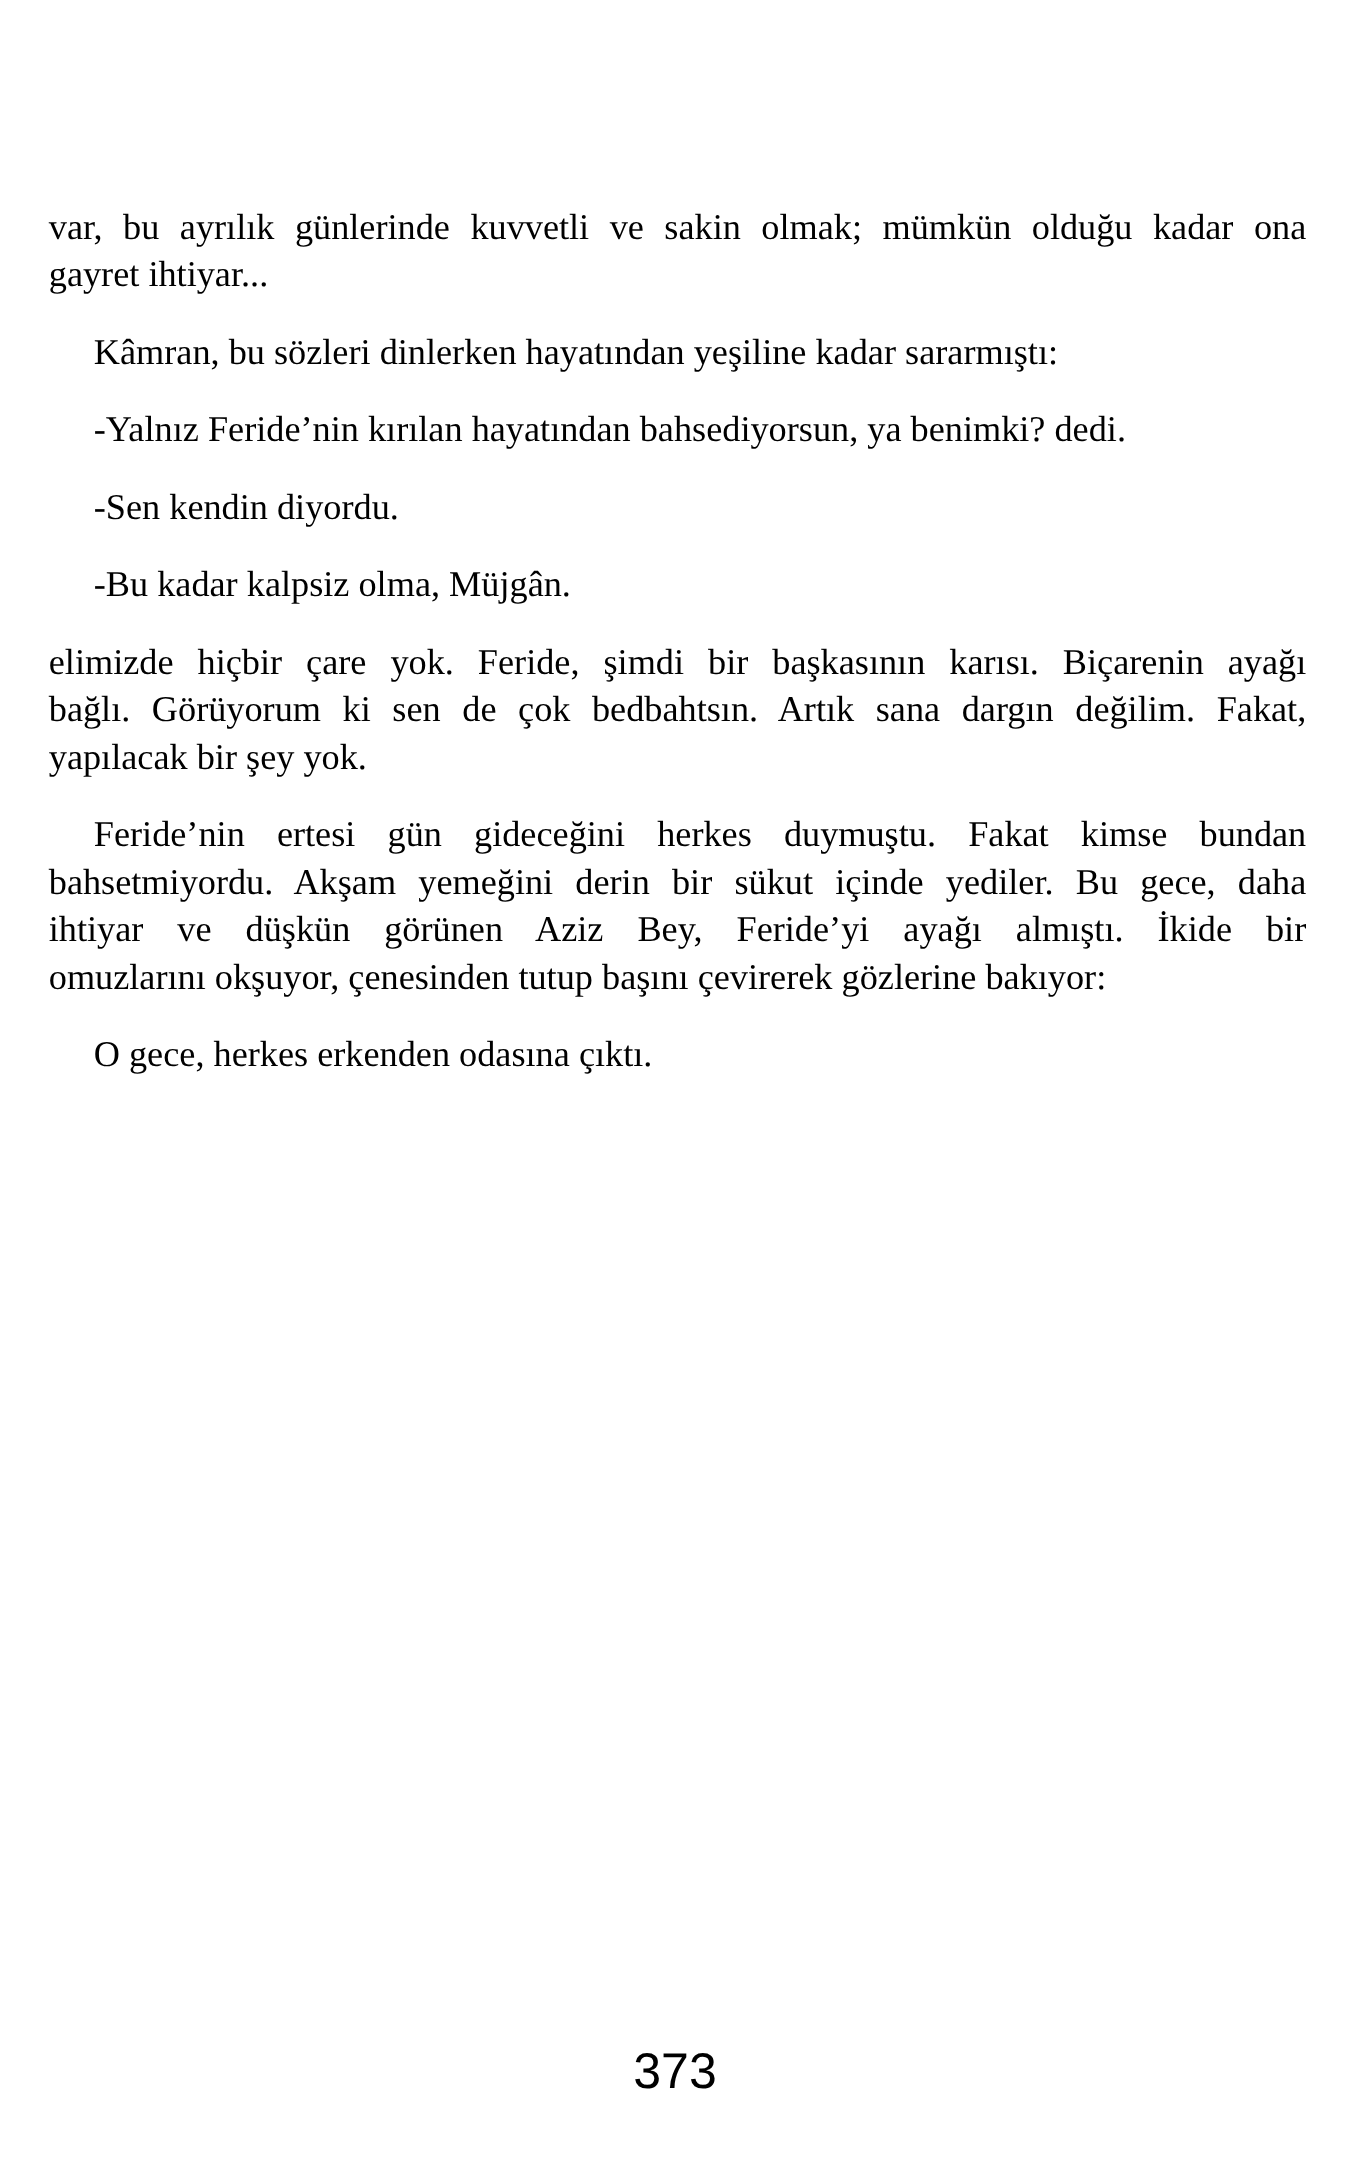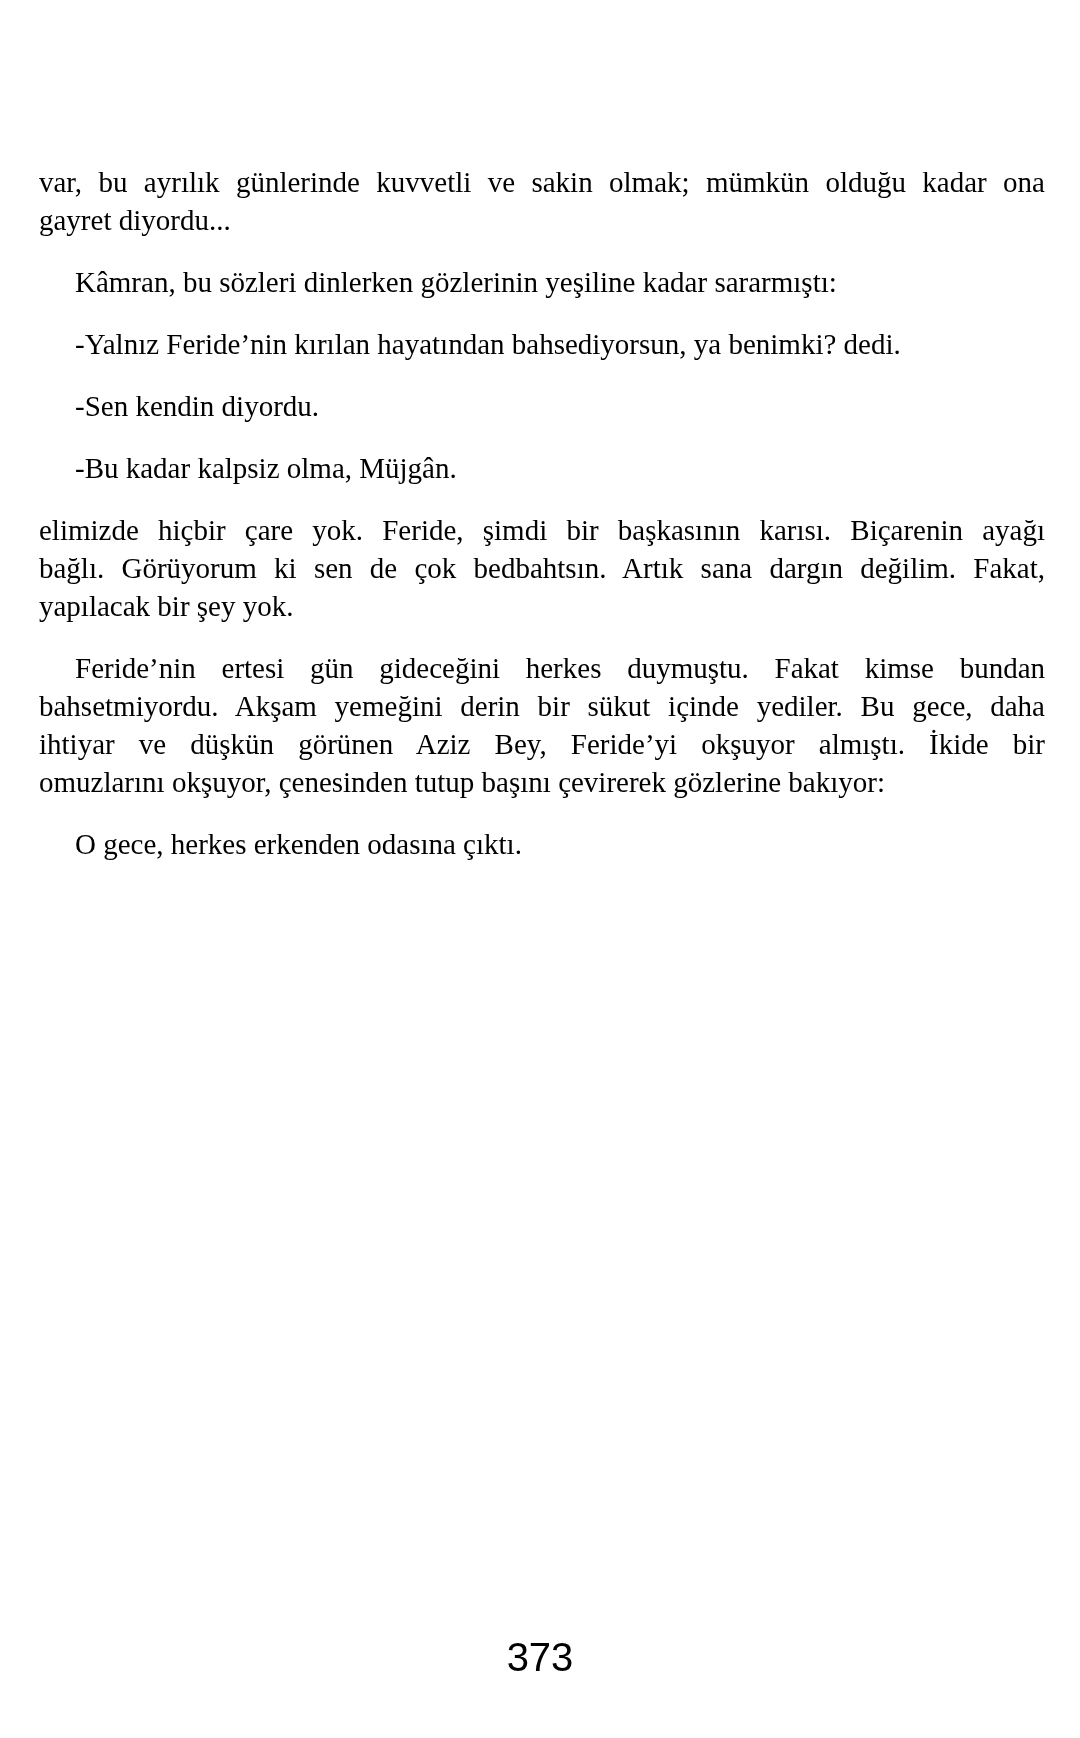"gayret diyordu..." div.line { text: diyordu -> ihtiyar }
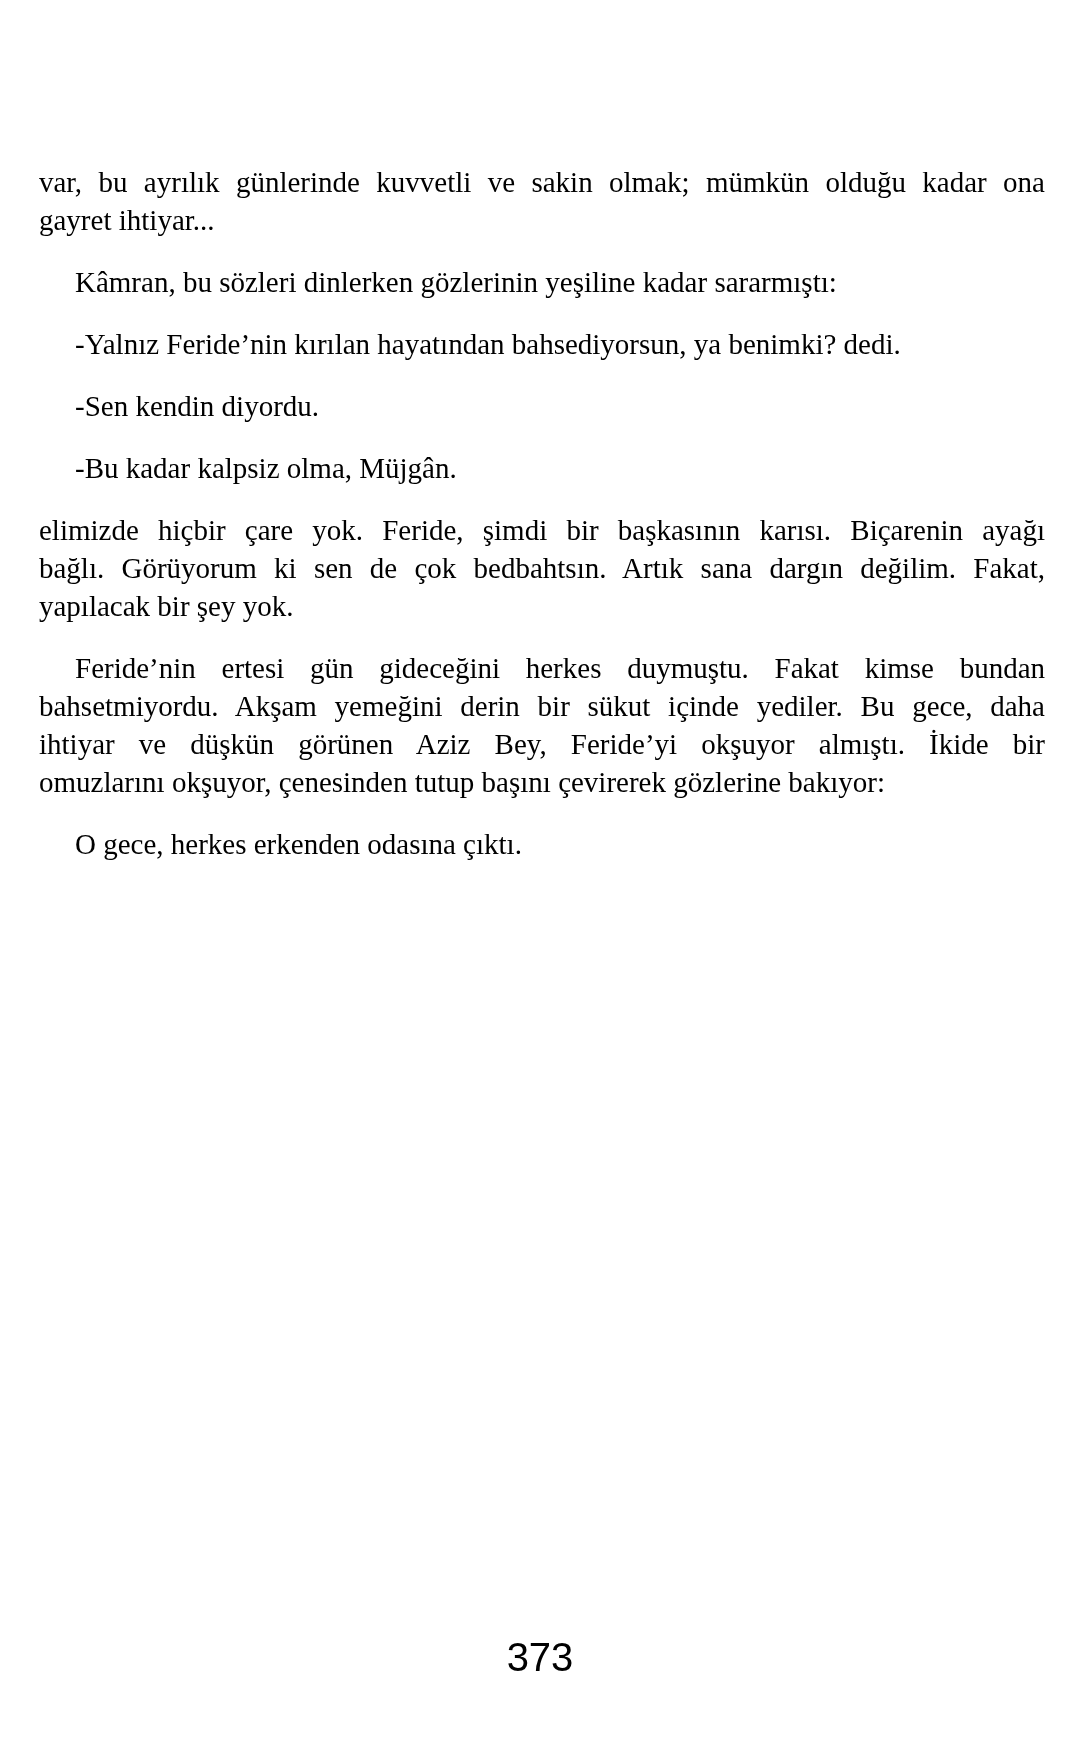"Kâmran, bu sözleri dinlerken gözlerinin" div.line { text: gözlerinin -> hayatından }
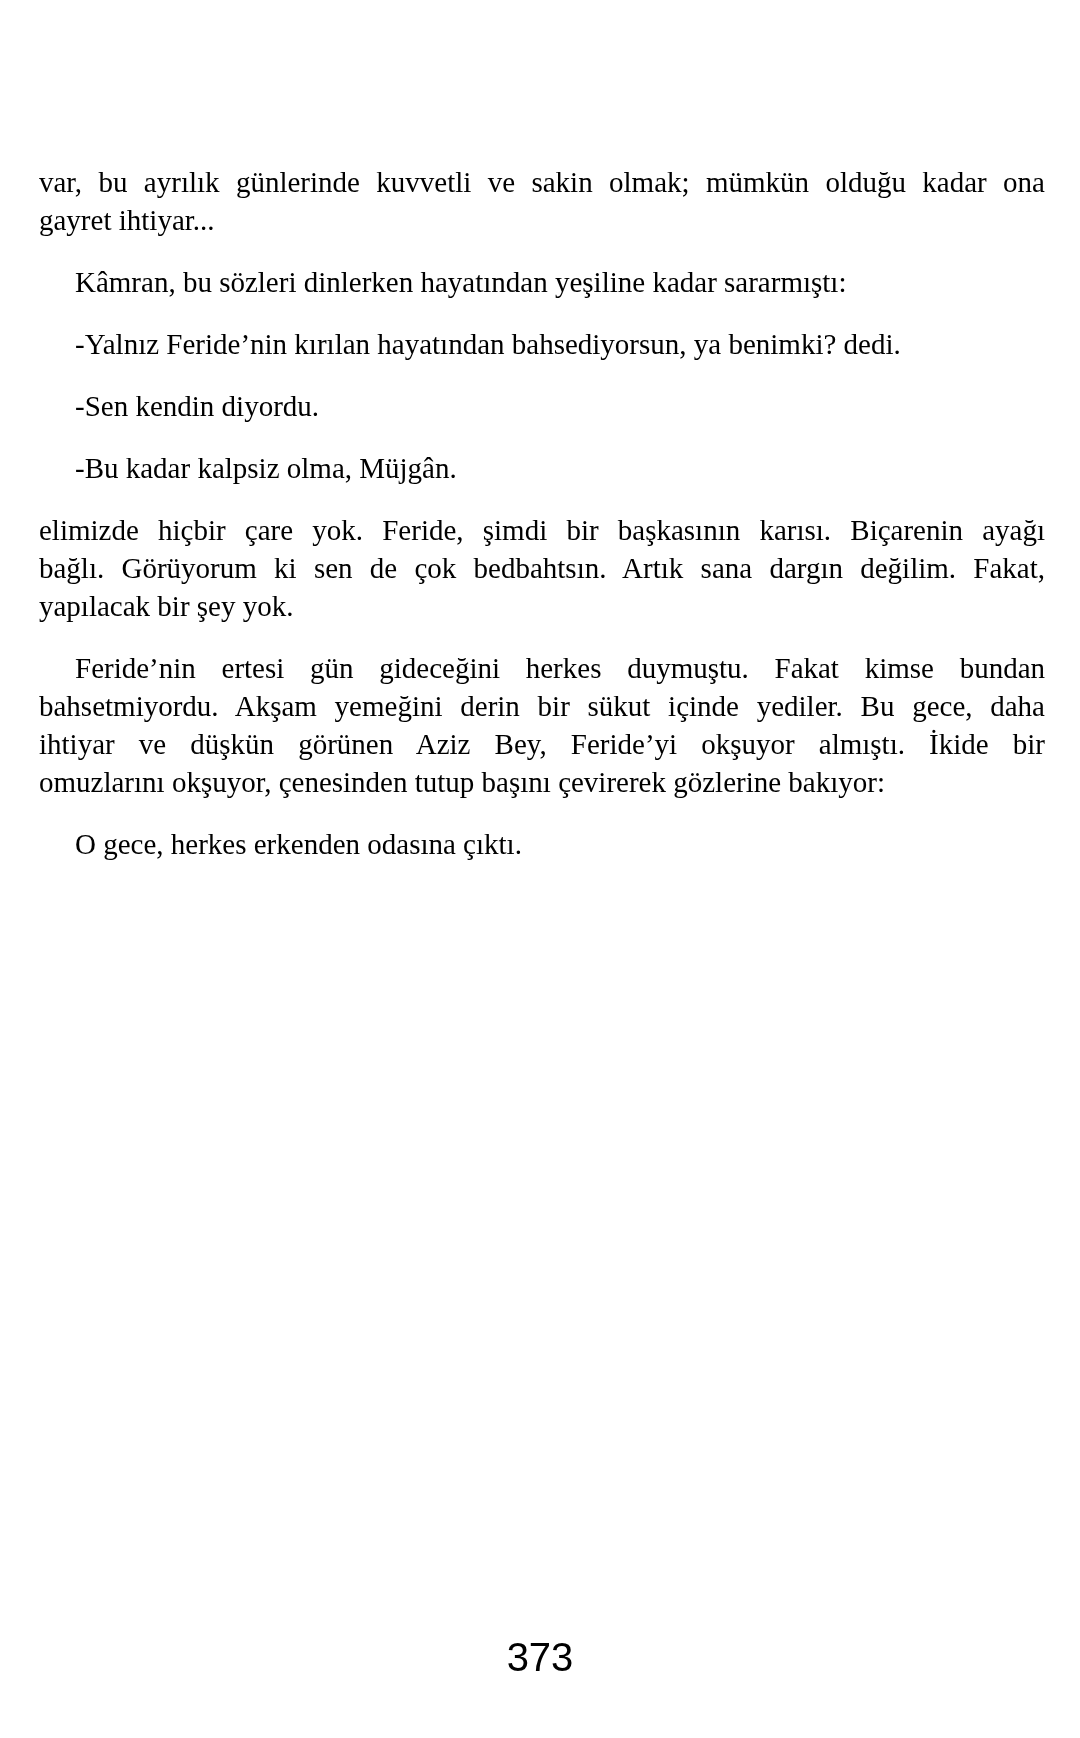"ihtiyar ve düşkün görünen Aziz" div.line { text: okşuyor -> ayağı }
